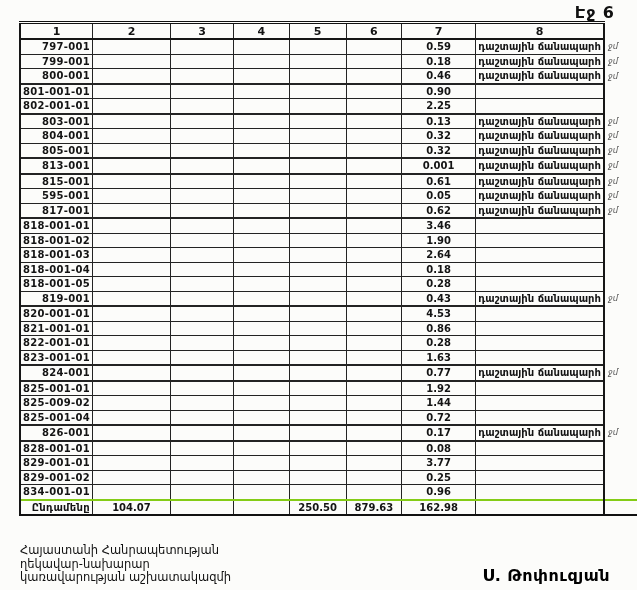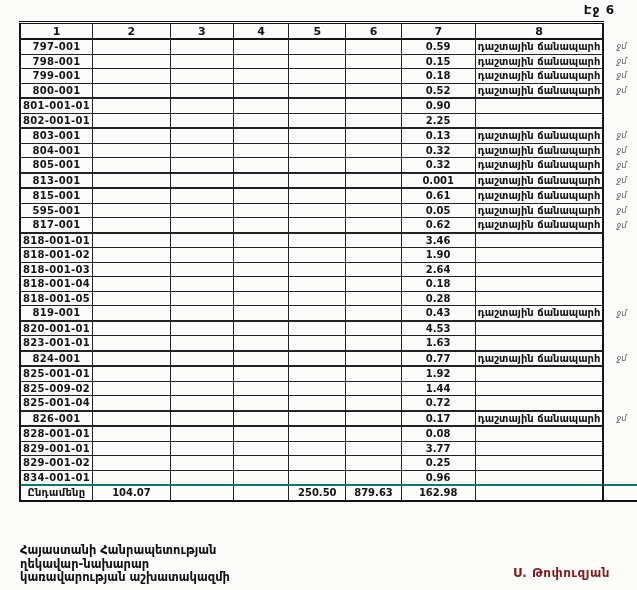"Էջ 6" .page-number { font-size: 12px -> 16px }
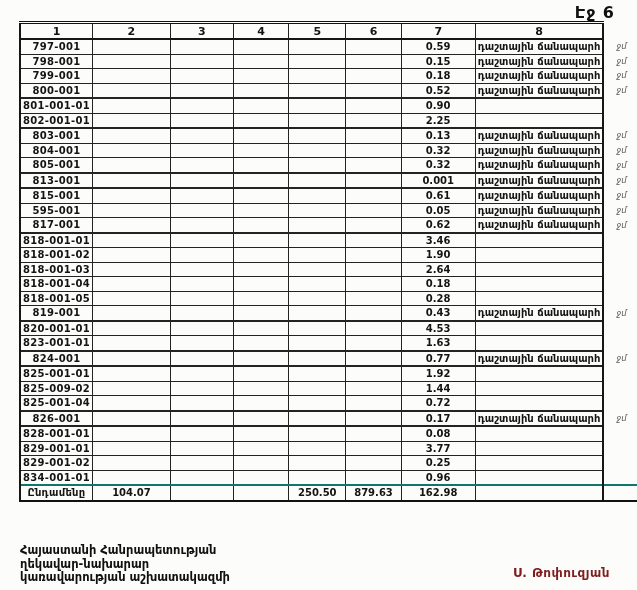"797-001" td.c1 { text-align: none -> right }
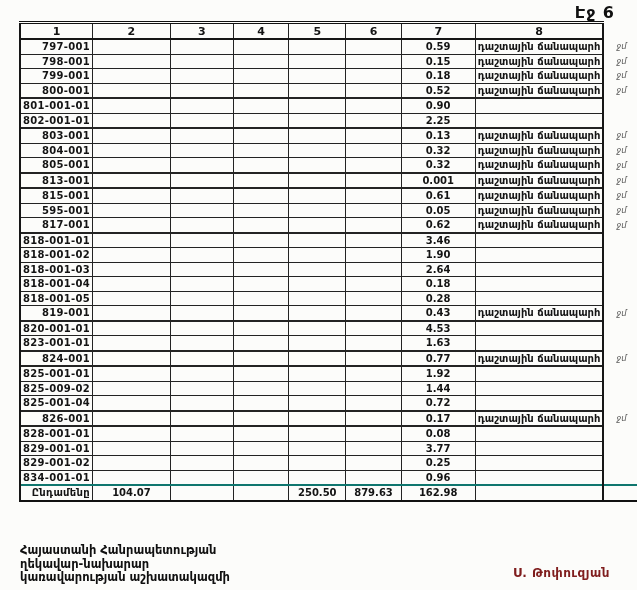"ջմ" td.xc,th.xc { padding-left: 12px -> 3px }
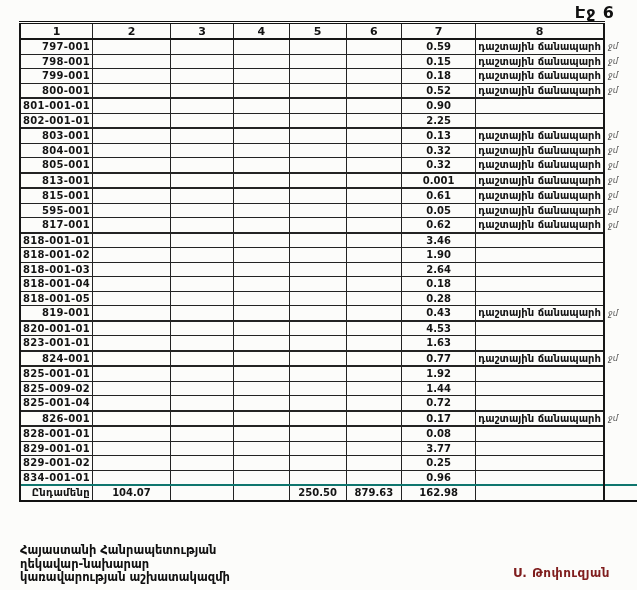"798-001" tr { html: <tr> <td>798-001</td> <td></td> <td></td> <td></td> <td></td> <td></td> <td>0.15</td> <td>դաշտային ճանապարհ</td> <td>ջմ</td> </tr> -> none }
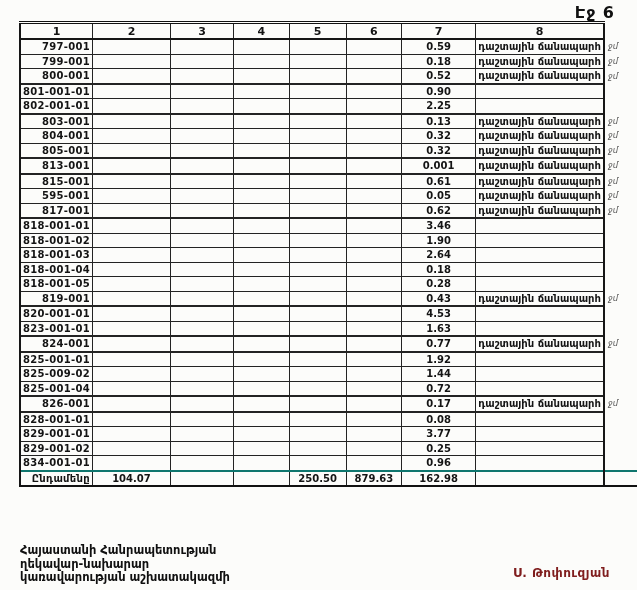"0.52" td.c7 { text: 0.52 -> 0.46 }
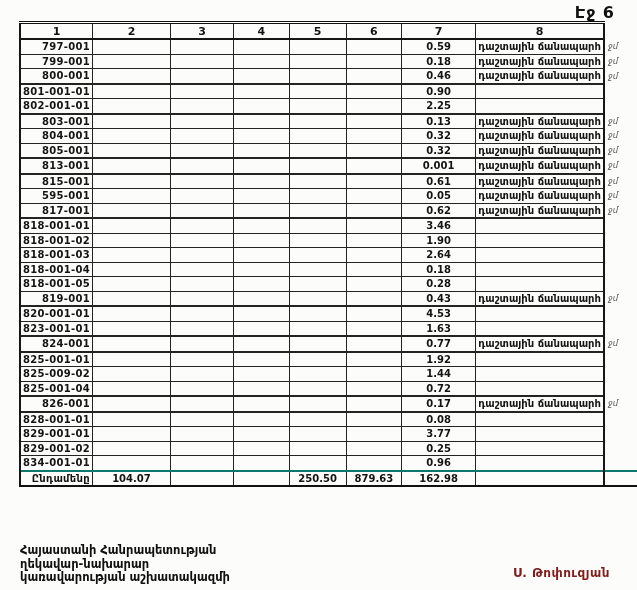"821-001-01" tr { html: none -> <tr> <td>821-001-01</td> <td></td> <td></td> <td></td> <td></td> <td></td> <td>0.86</td> <td></td> <td></td> </tr> }
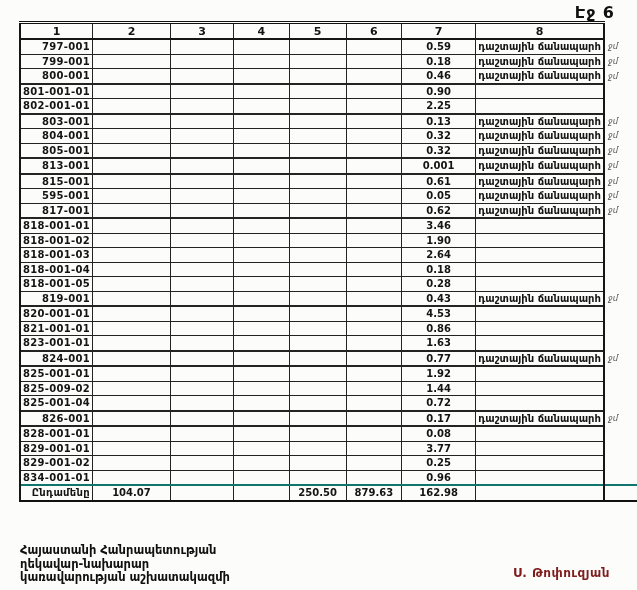"822-001-01" tr { html: none -> <tr> <td>822-001-01</td> <td></td> <td></td> <td></td> <td></td> <td></td> <td>0.28</td> <td></td> <td></td> </tr> }
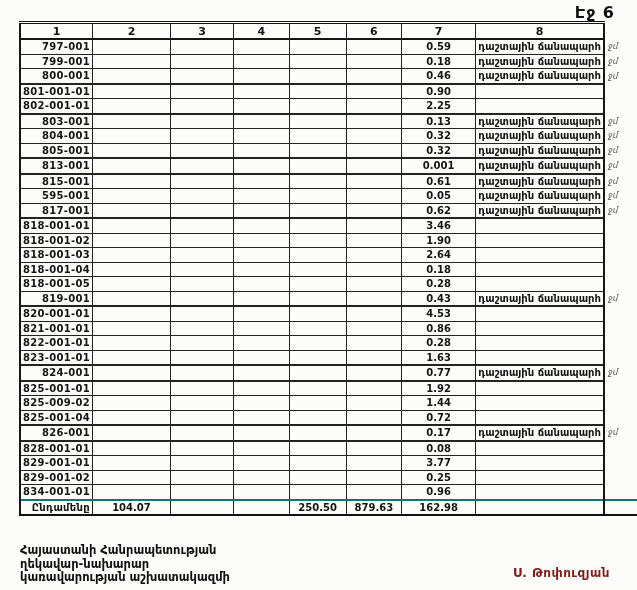"Ընդամենը" tr.totals td { border-top: 2px solid #0f766e -> 2px solid #84cc16 }
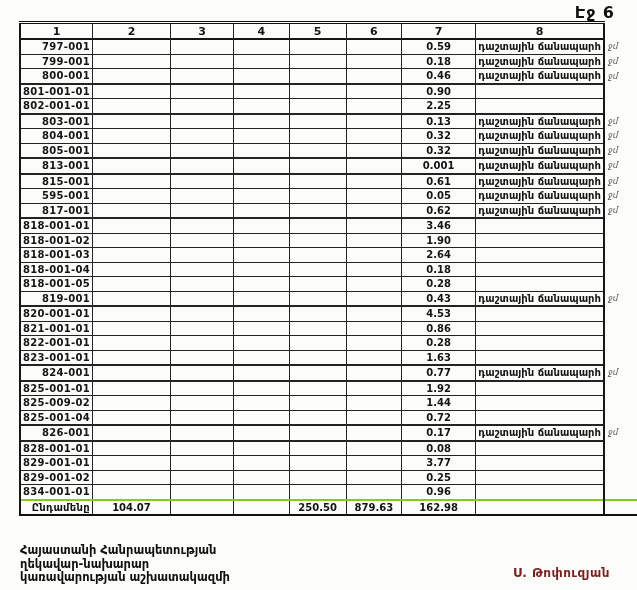"Հայաստանի Հանրապետության" .footer-org { font-weight: 700 -> 400 }
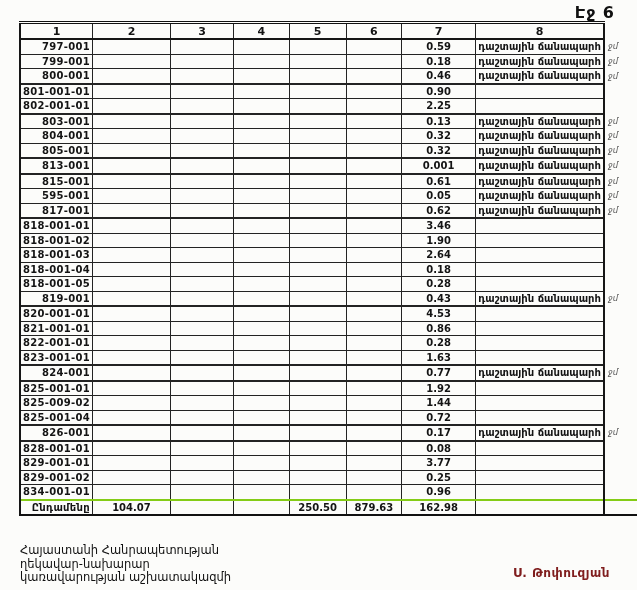"Ս. Թոփուզյան" .signature { color: #7f1d1d -> #000000; font-size: 12px -> 16px }
